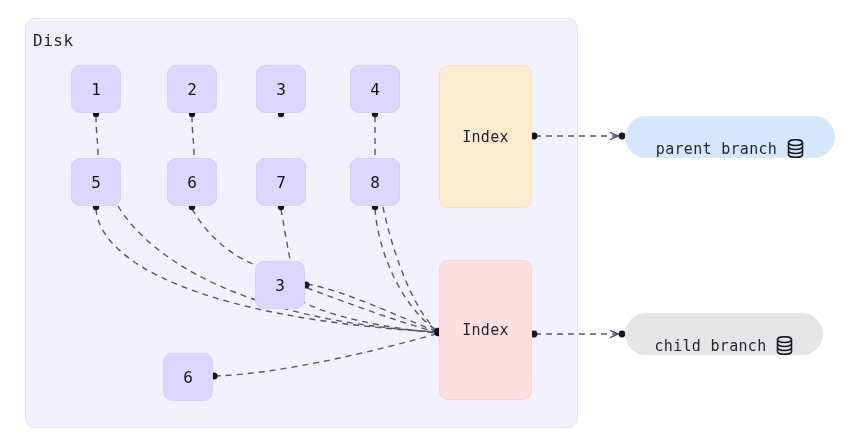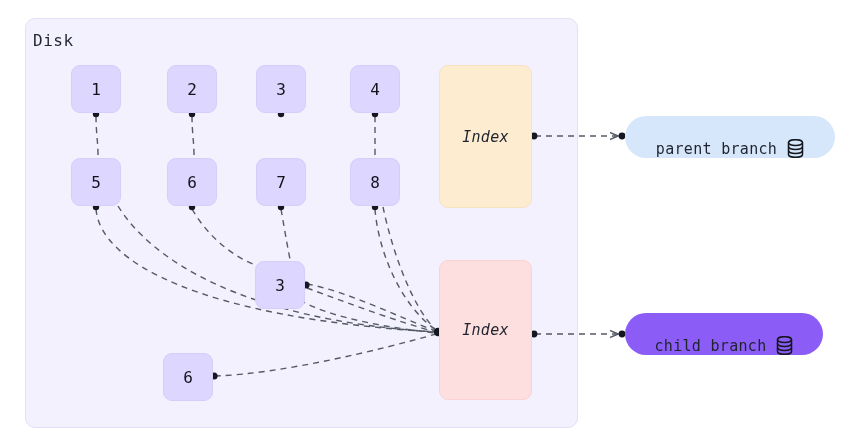"Index" .index-box { font-style: italic -> none }
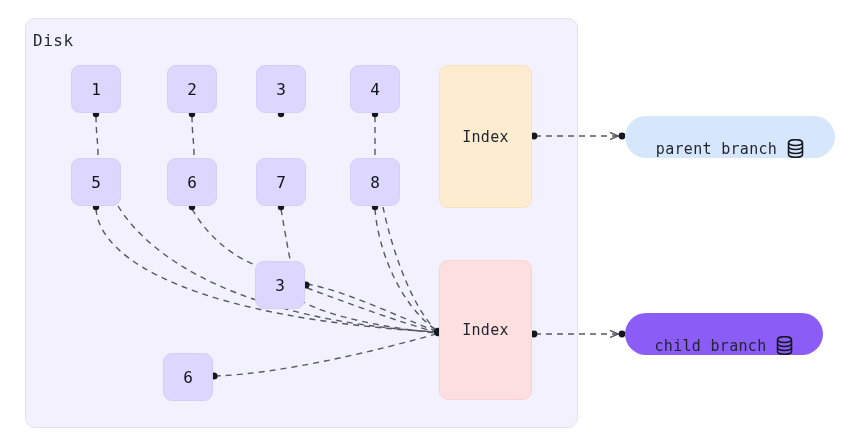"child branch" .pill-child { background: #8b5cf6 -> #e5e5e5 }
